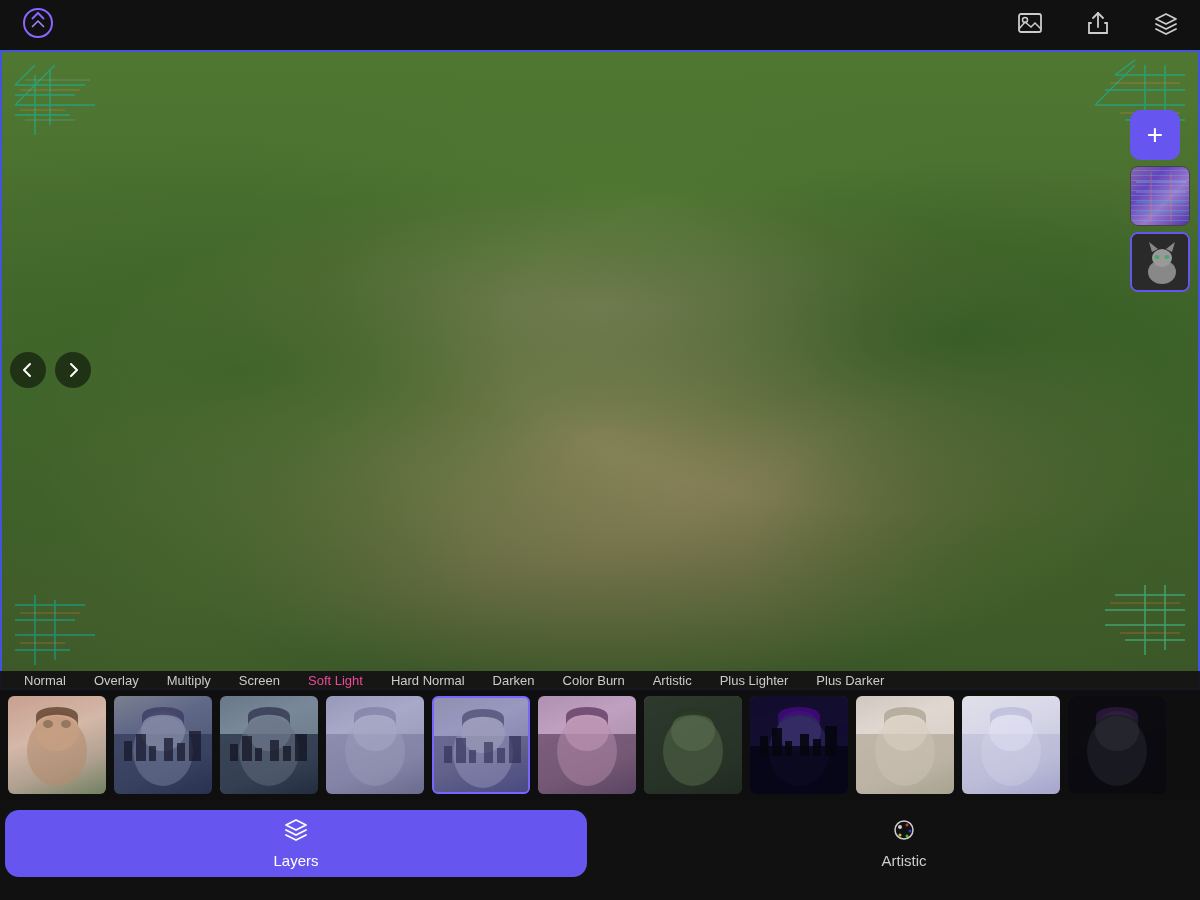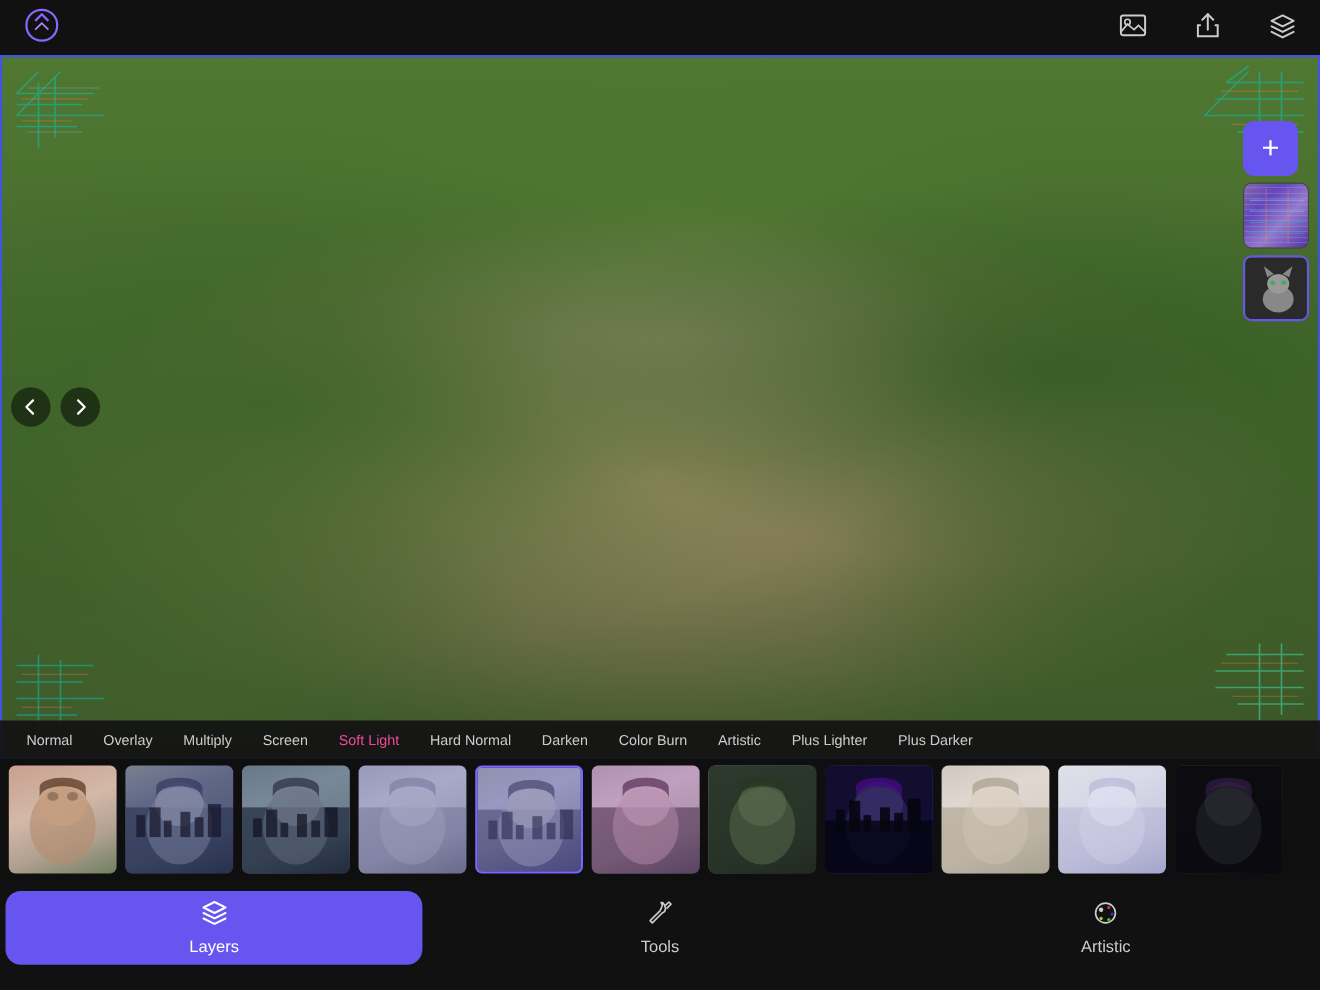"Normal" #blend-strip { height: 35px -> 19px }
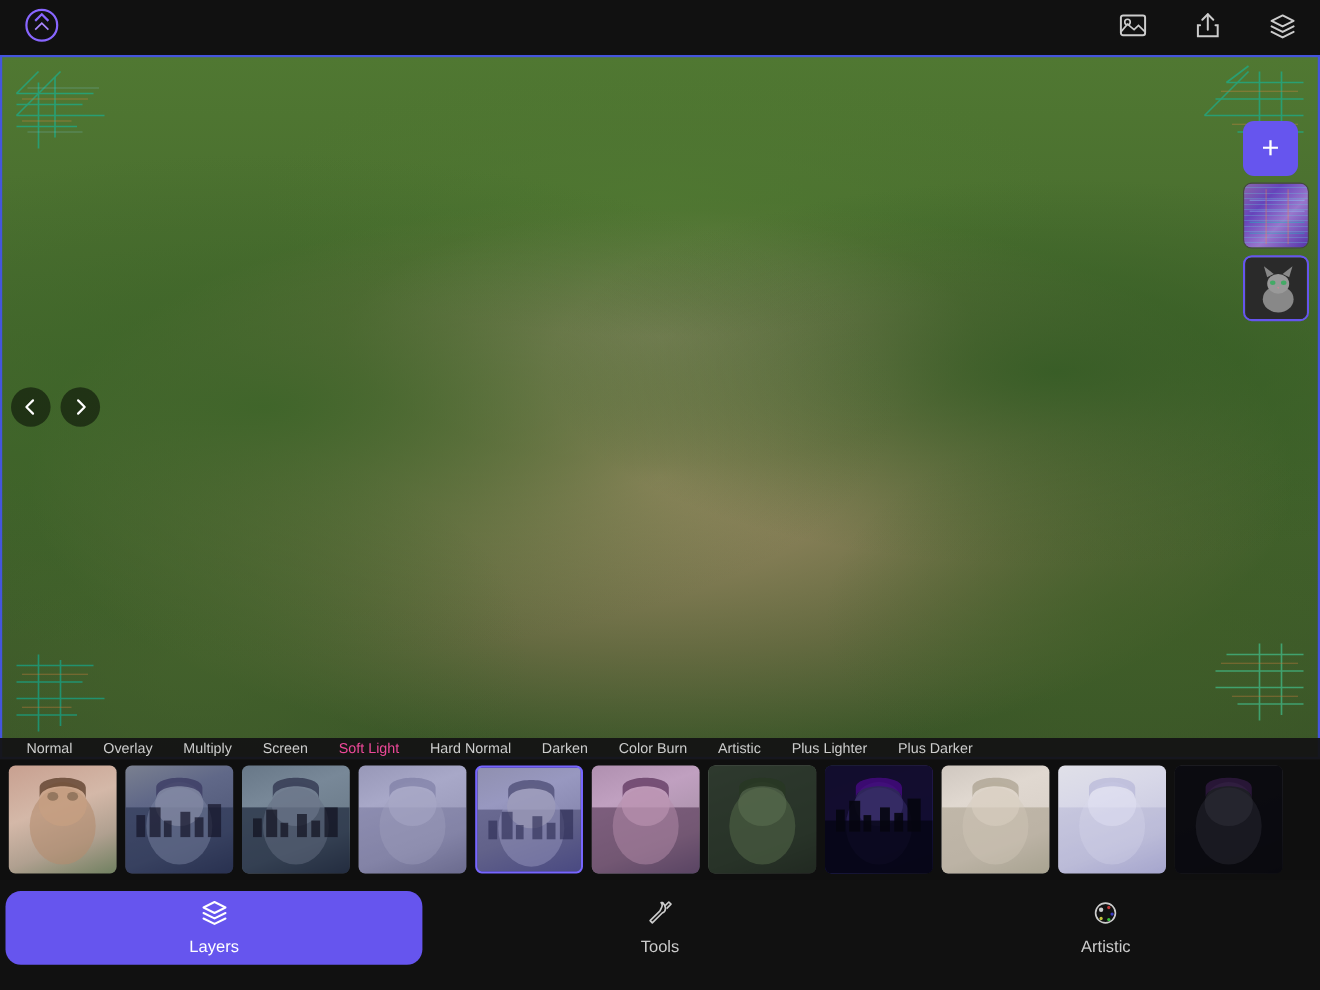"Tools" div.tab-item { html: <div> <span> <svg> <path></path> <path></path> </svg> </span> <span>Tools</span> </div> -> none }
